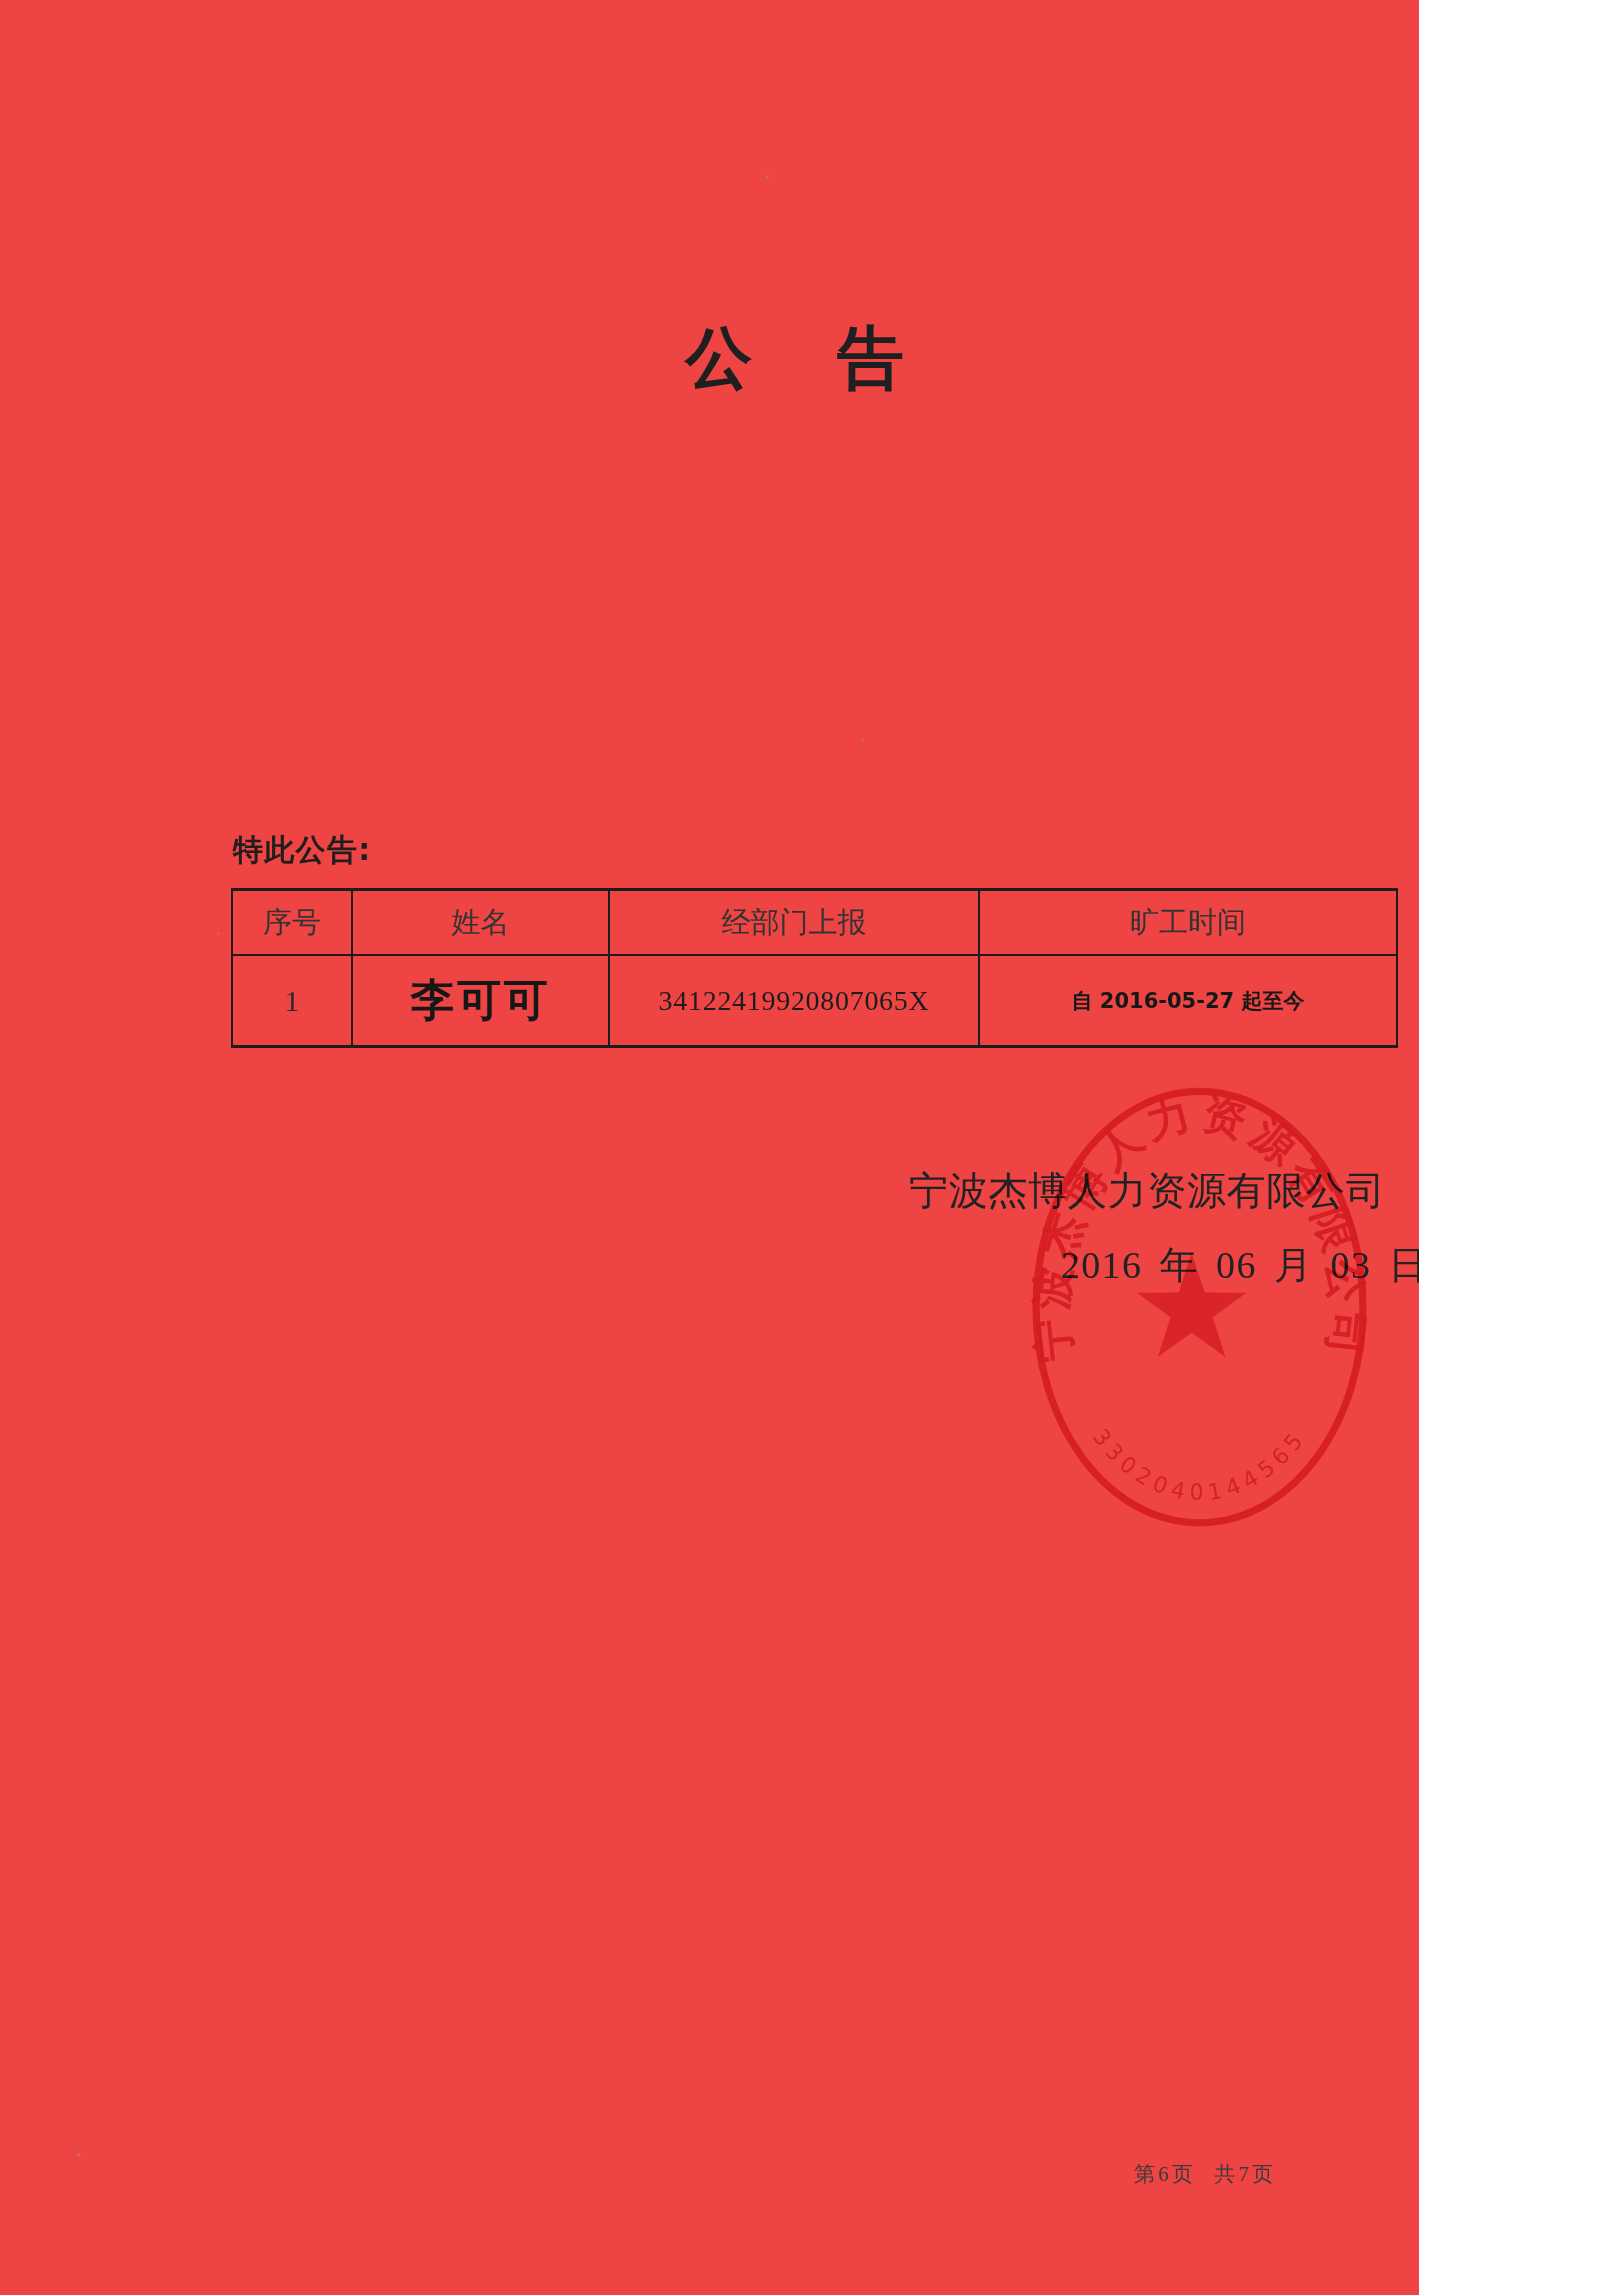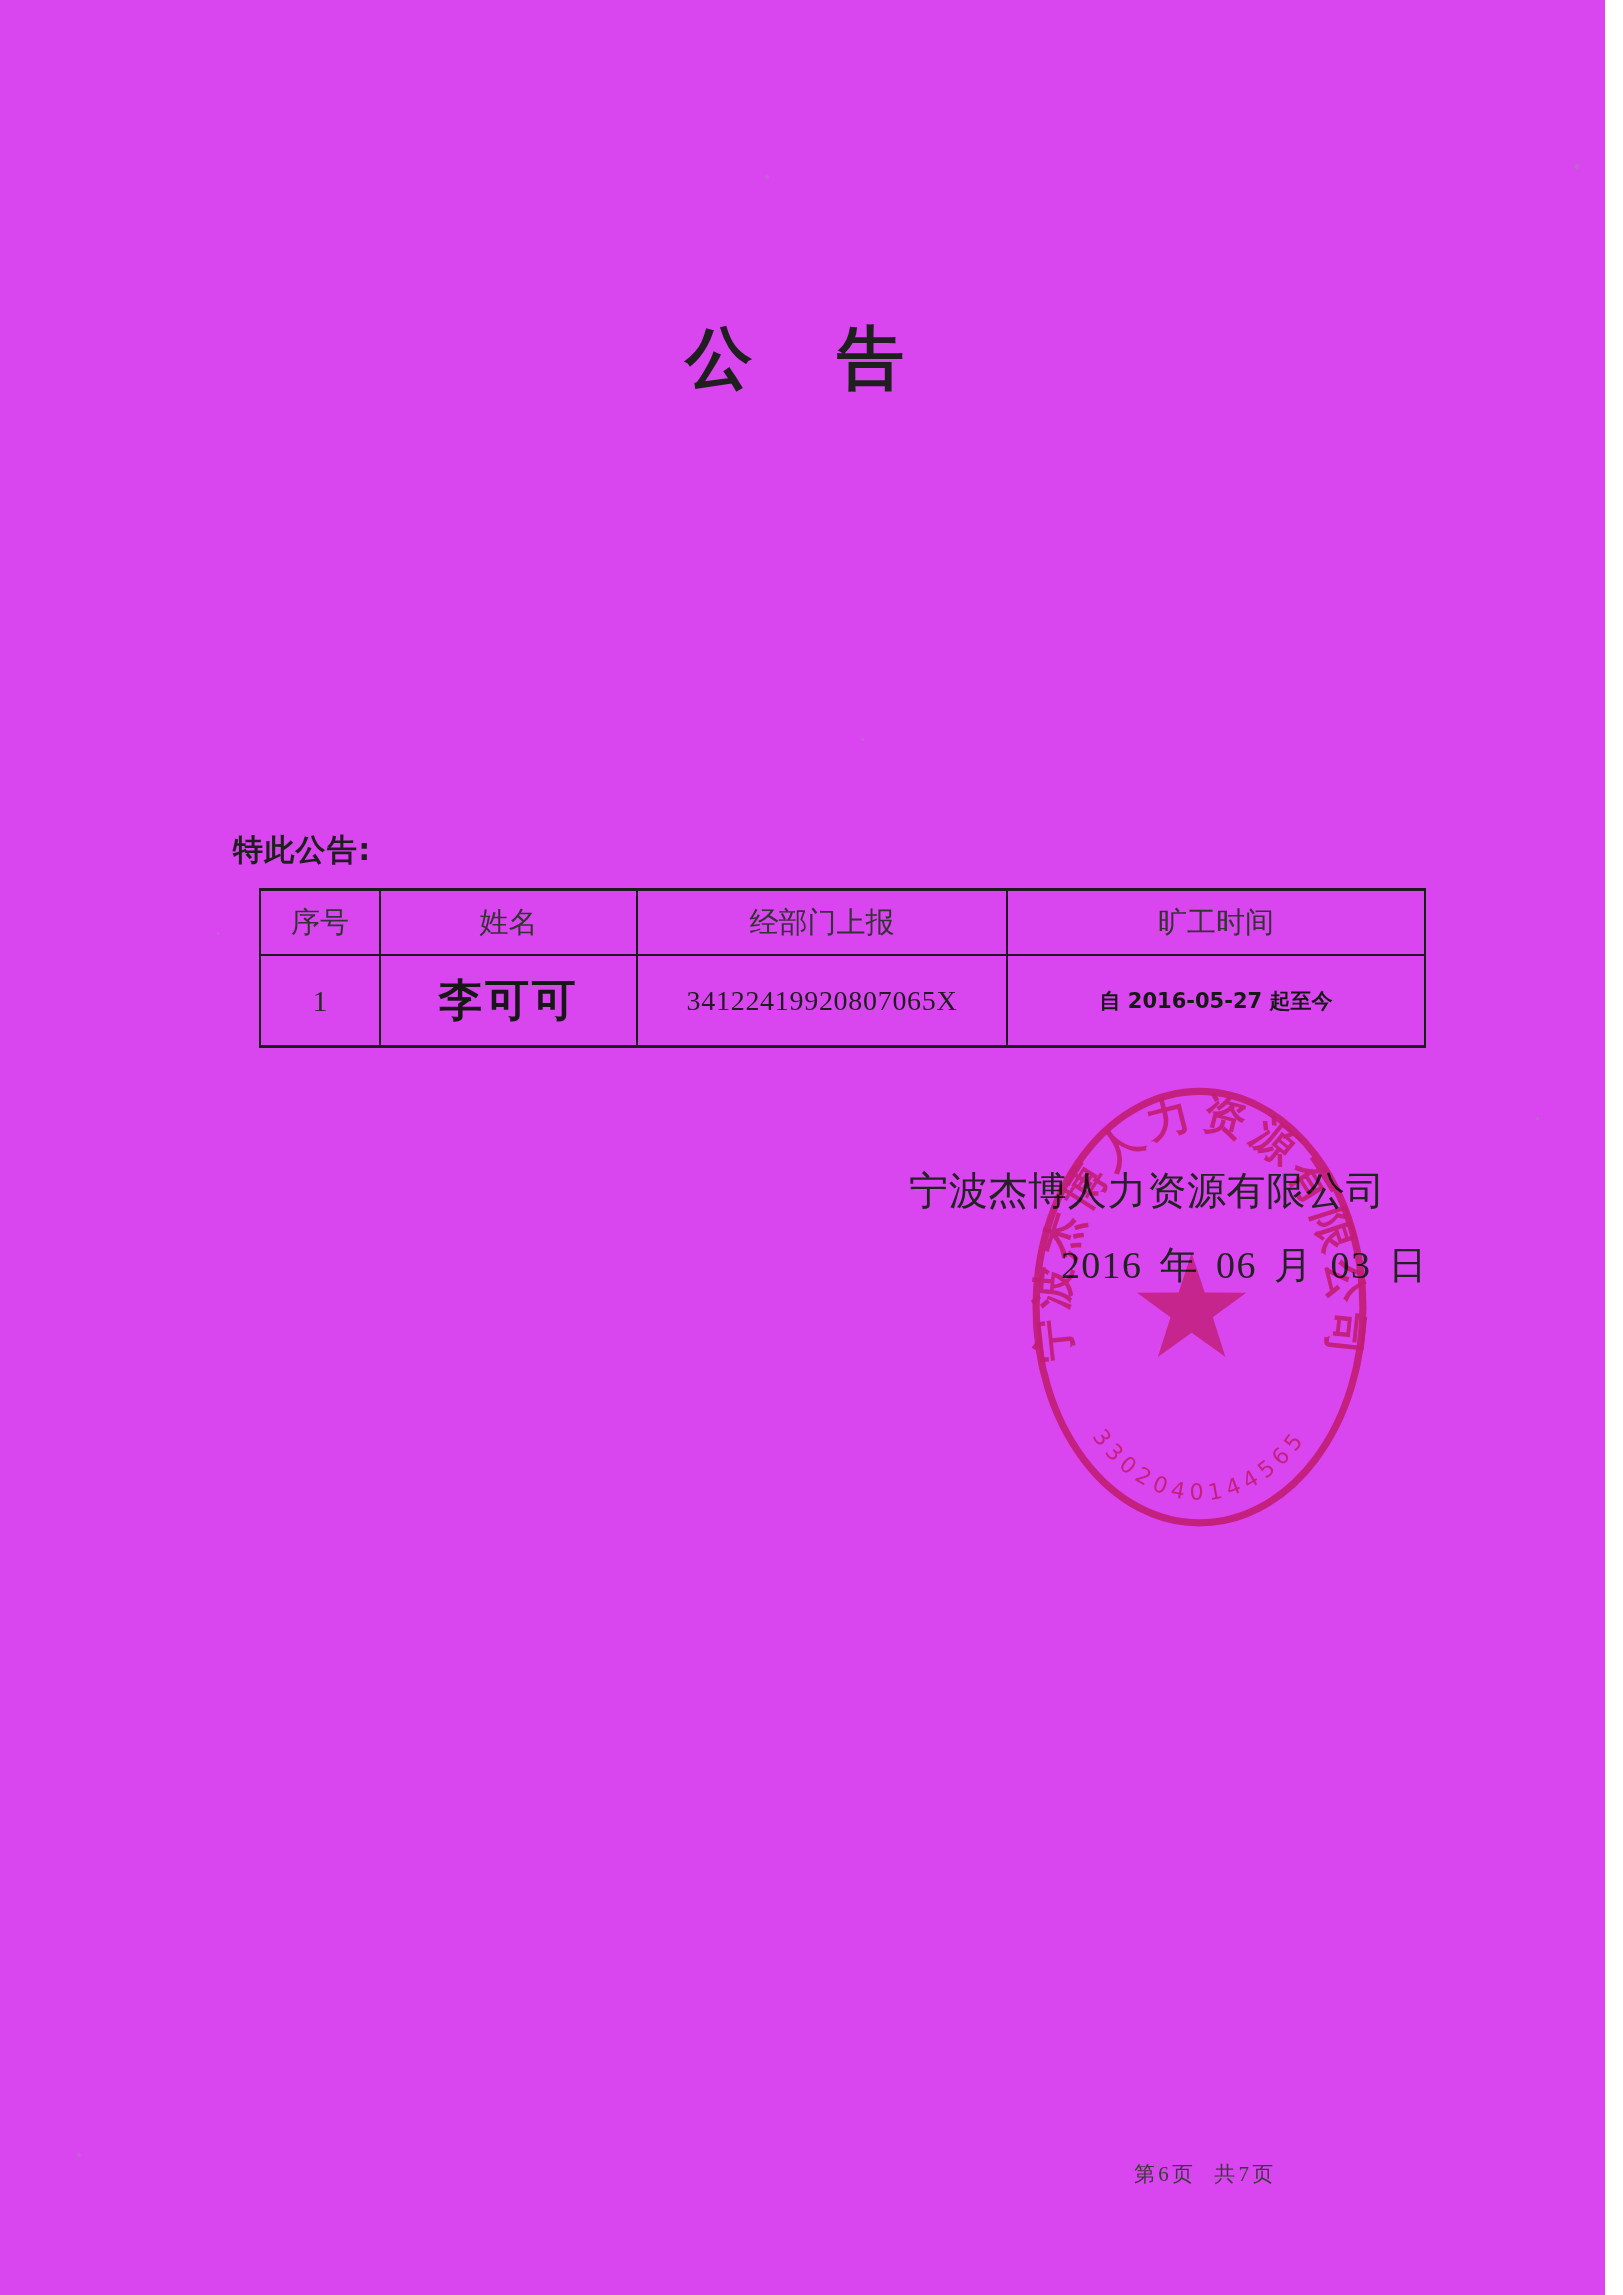"公 告" .page { background: #d946ef -> #ef4444; width: 1605px -> 1419px }
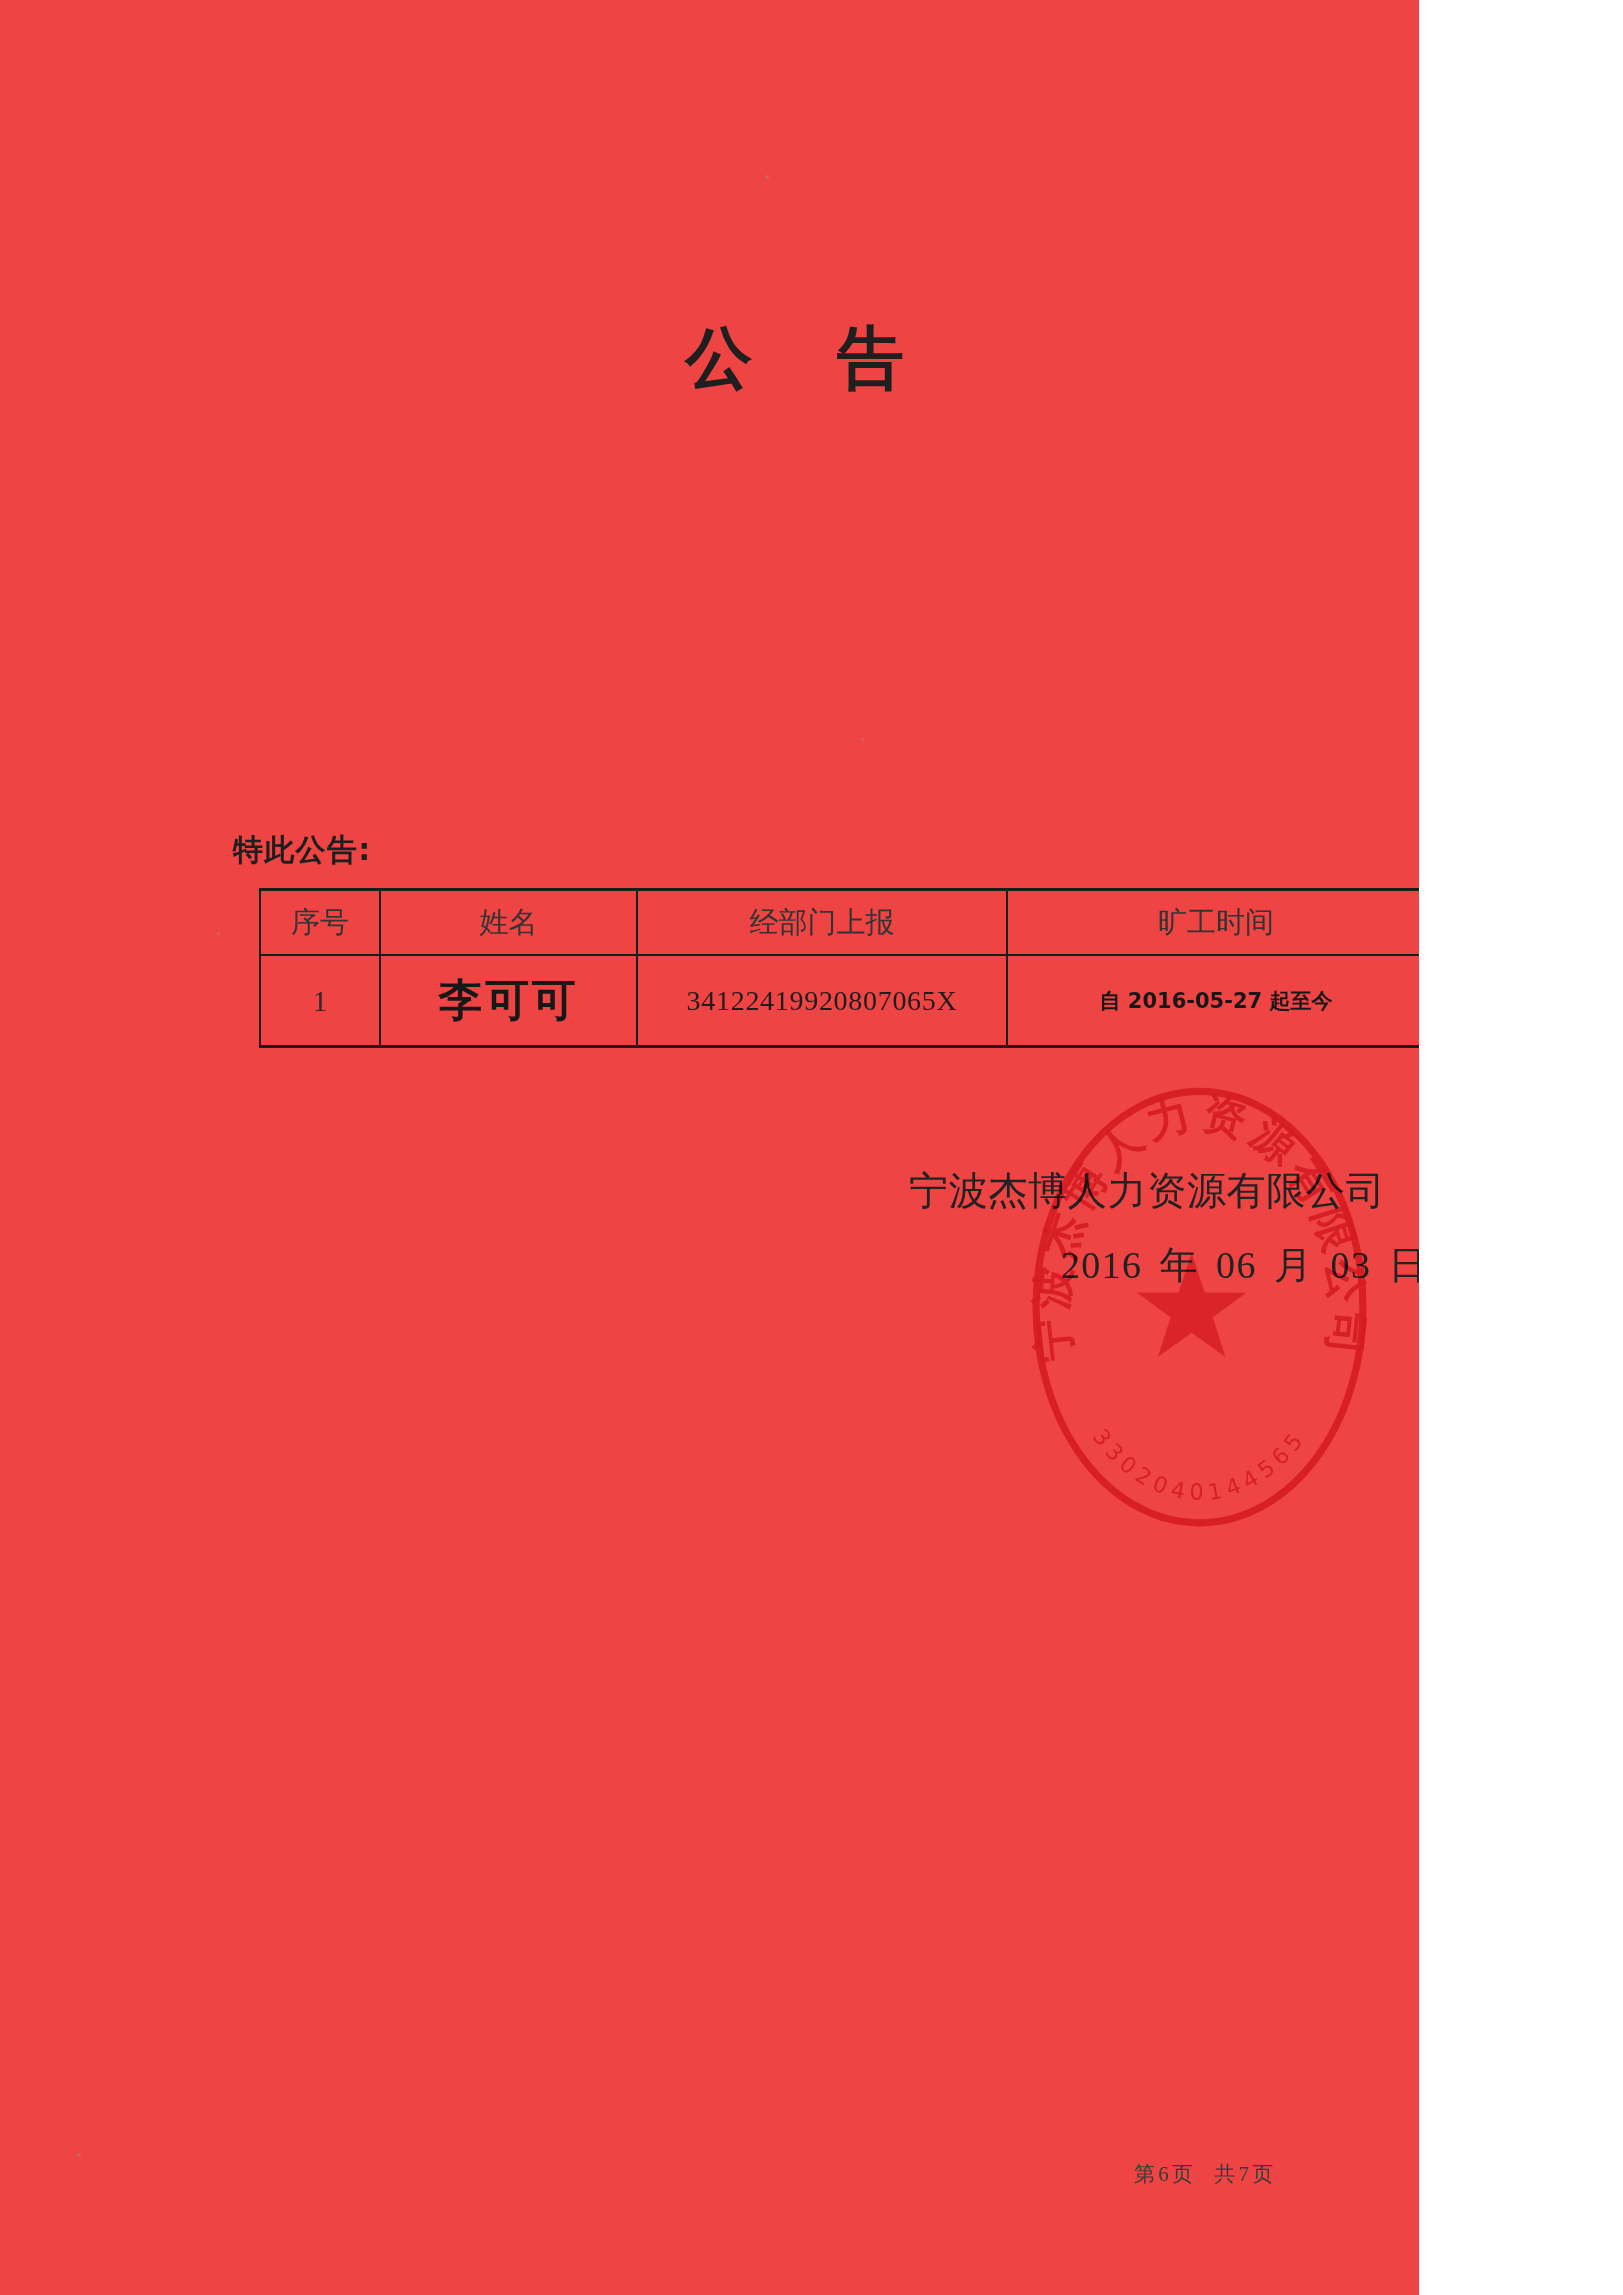"序号" .doc-table { margin-left: 28px -> none }
